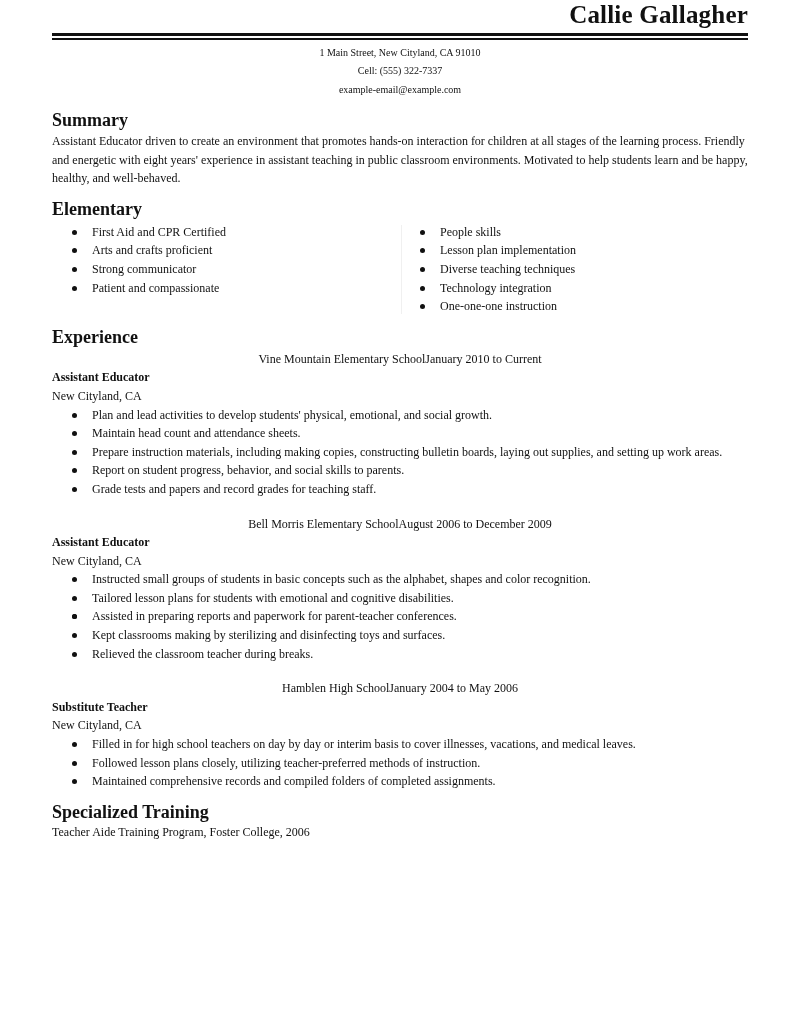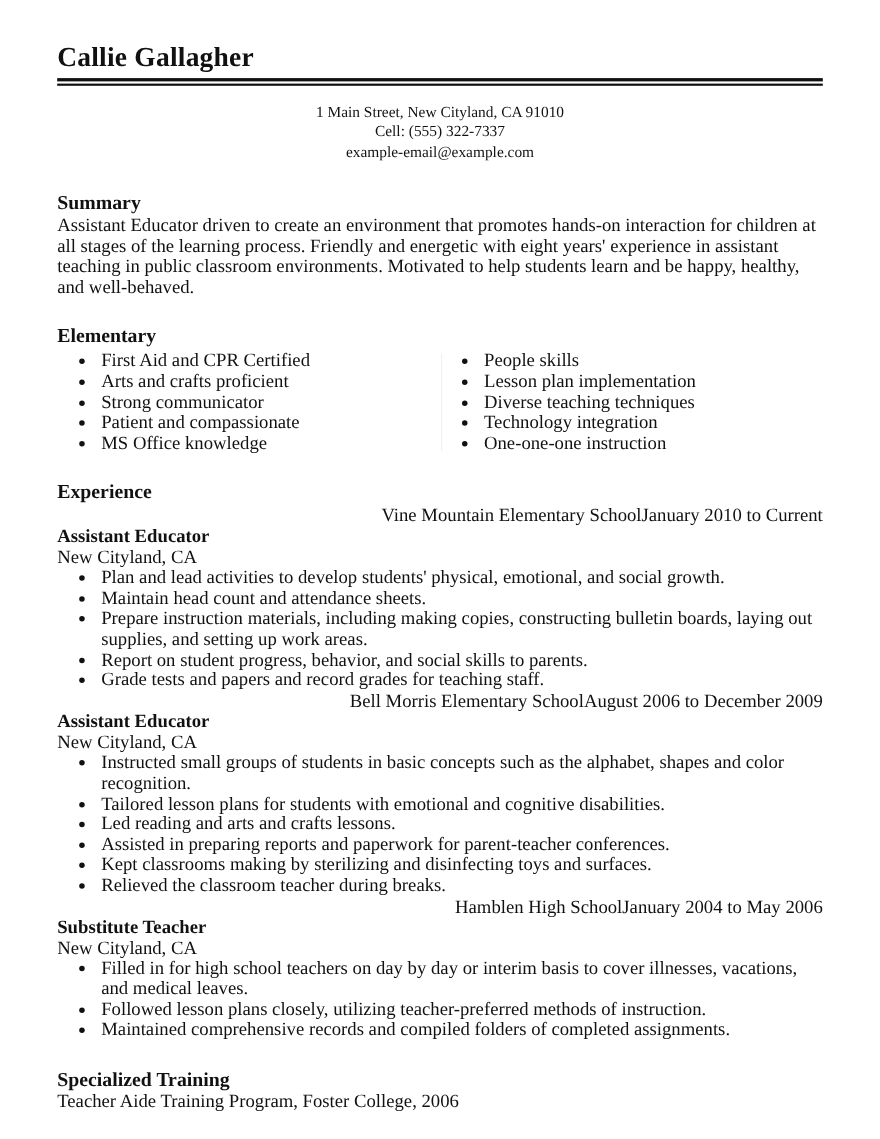"Callie Gallagher" .name { margin-top: 38px -> none; text-align: left -> right }
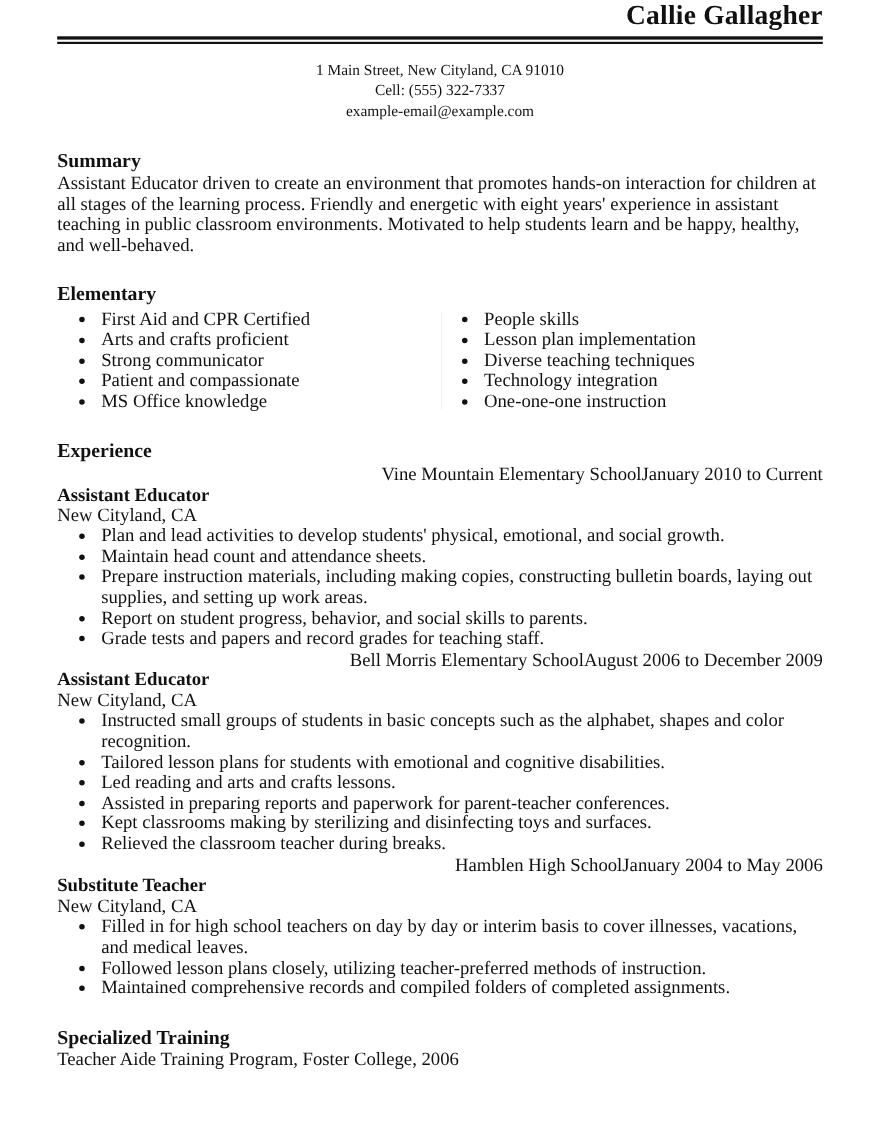"1 Main Street, New Cityland," .contact { font-size: 14px -> 10px; margin-top: 16px -> 4px }
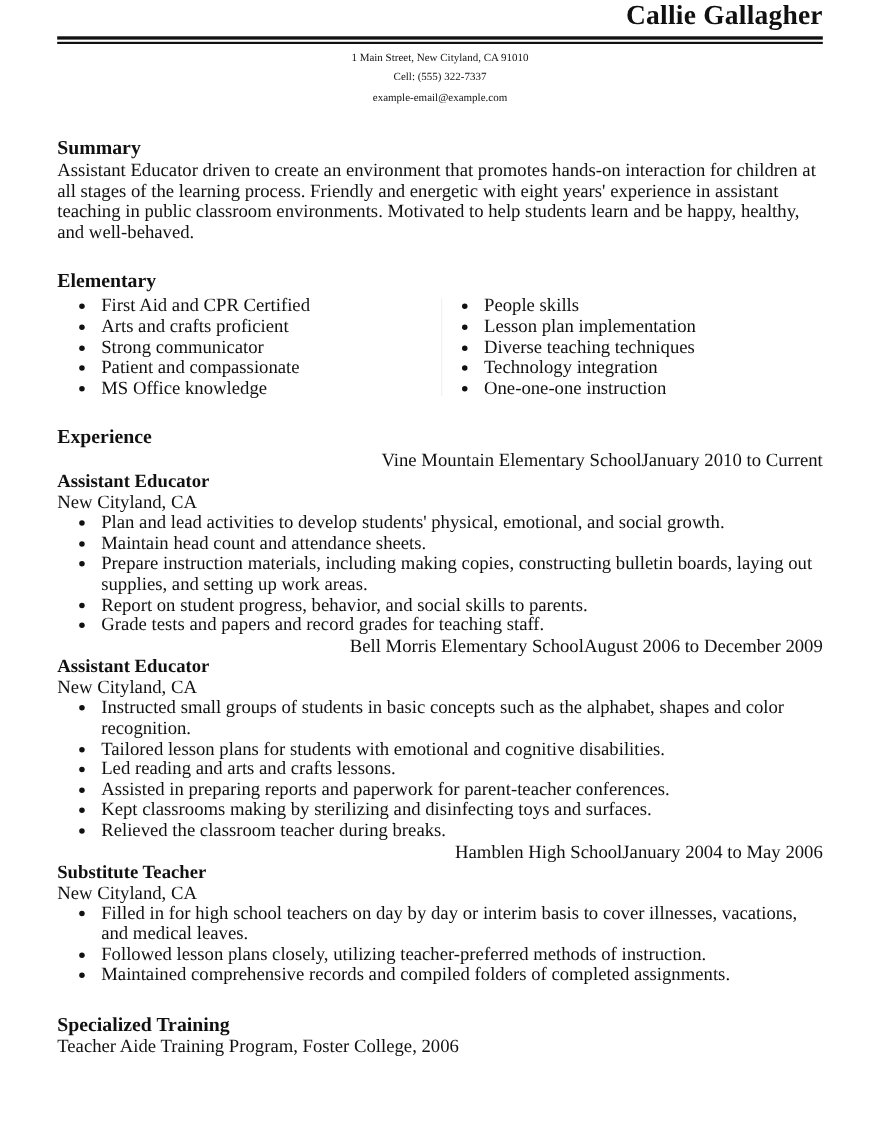"Summary" .section-title { margin-top: 24px -> 10px }
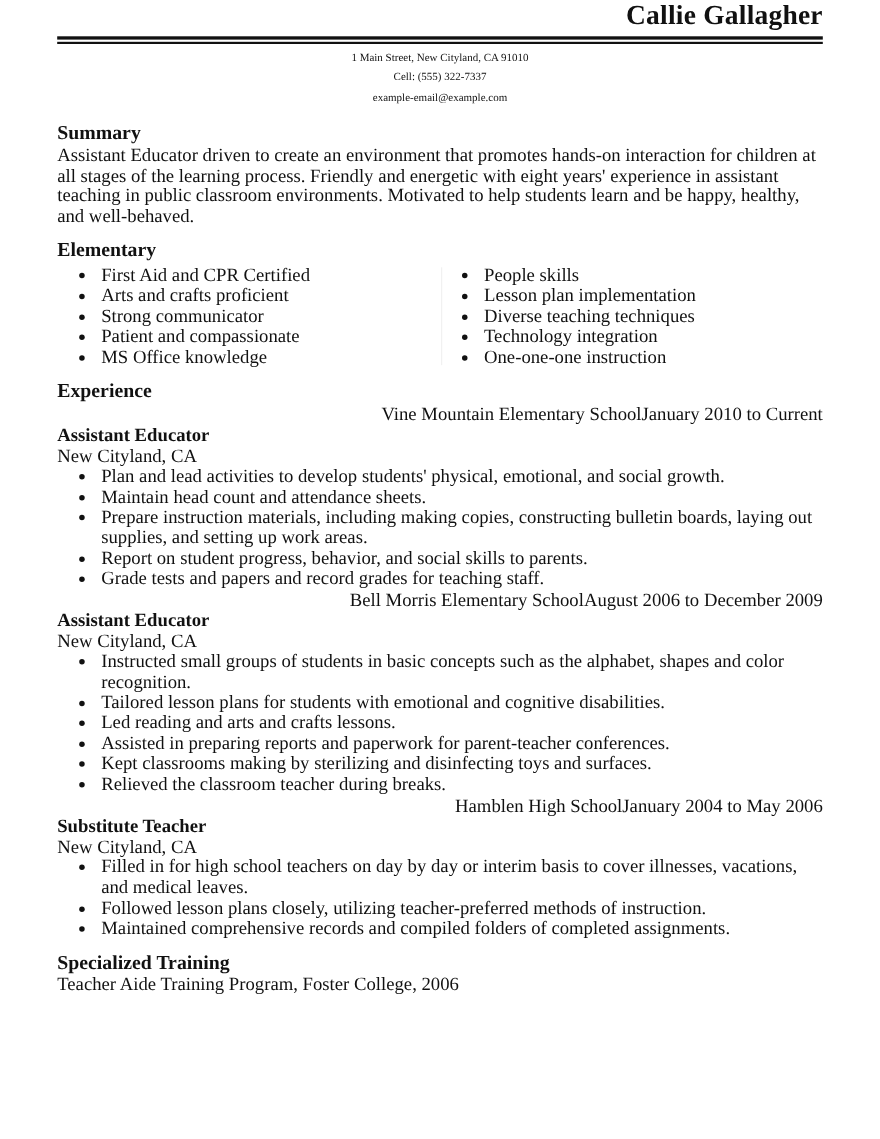"Assistant Educator driven to create" .body-text { font-size: 17px -> 12px }
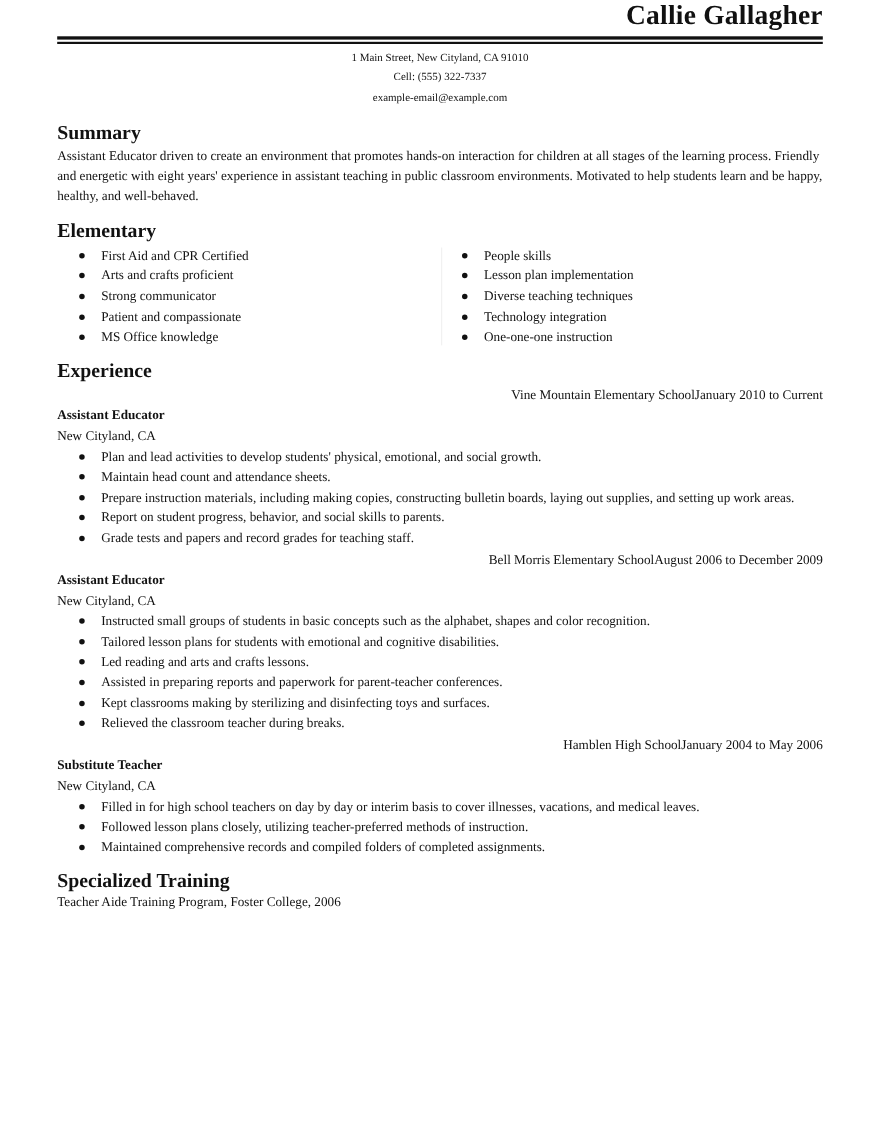"MS Office knowledge" li { html: <li><span></span><span>MS Office knowledge</span></li> -> none }
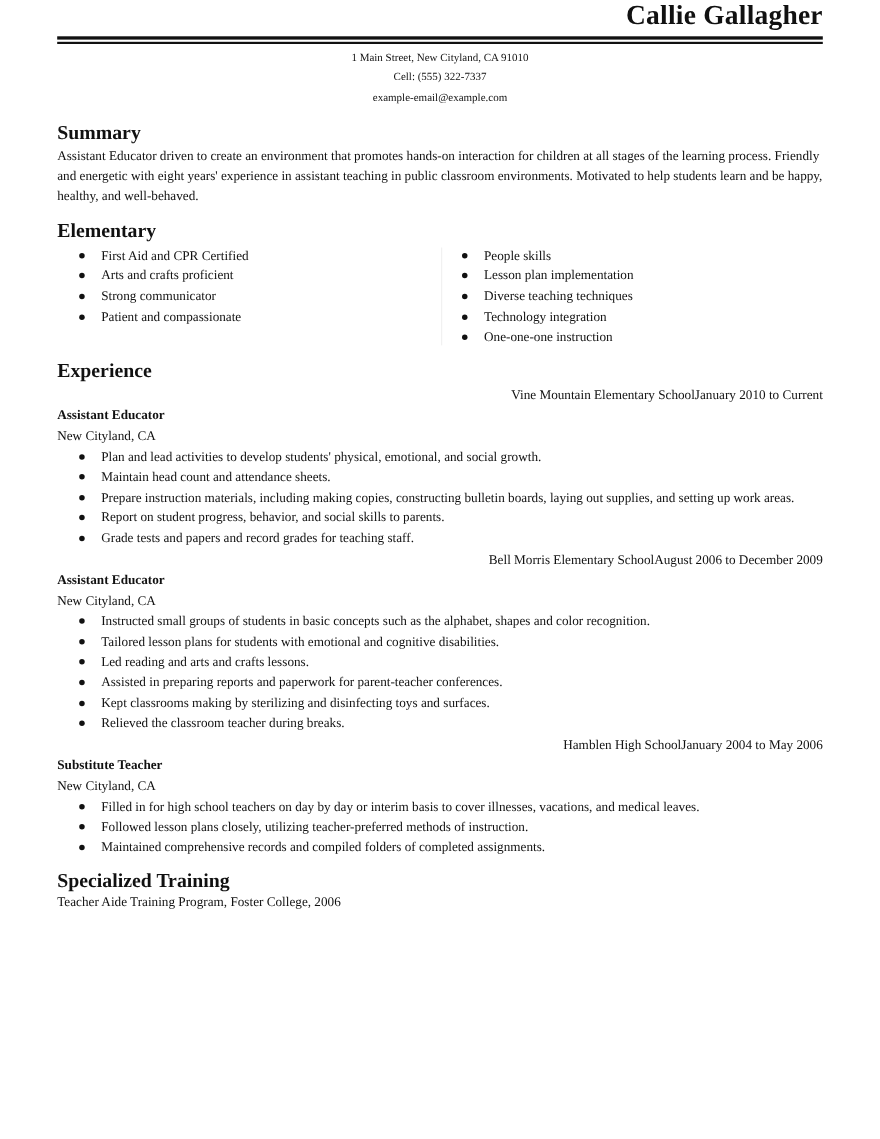"Vine Mountain Elementary School" .job-head { justify-content: flex-end -> center }
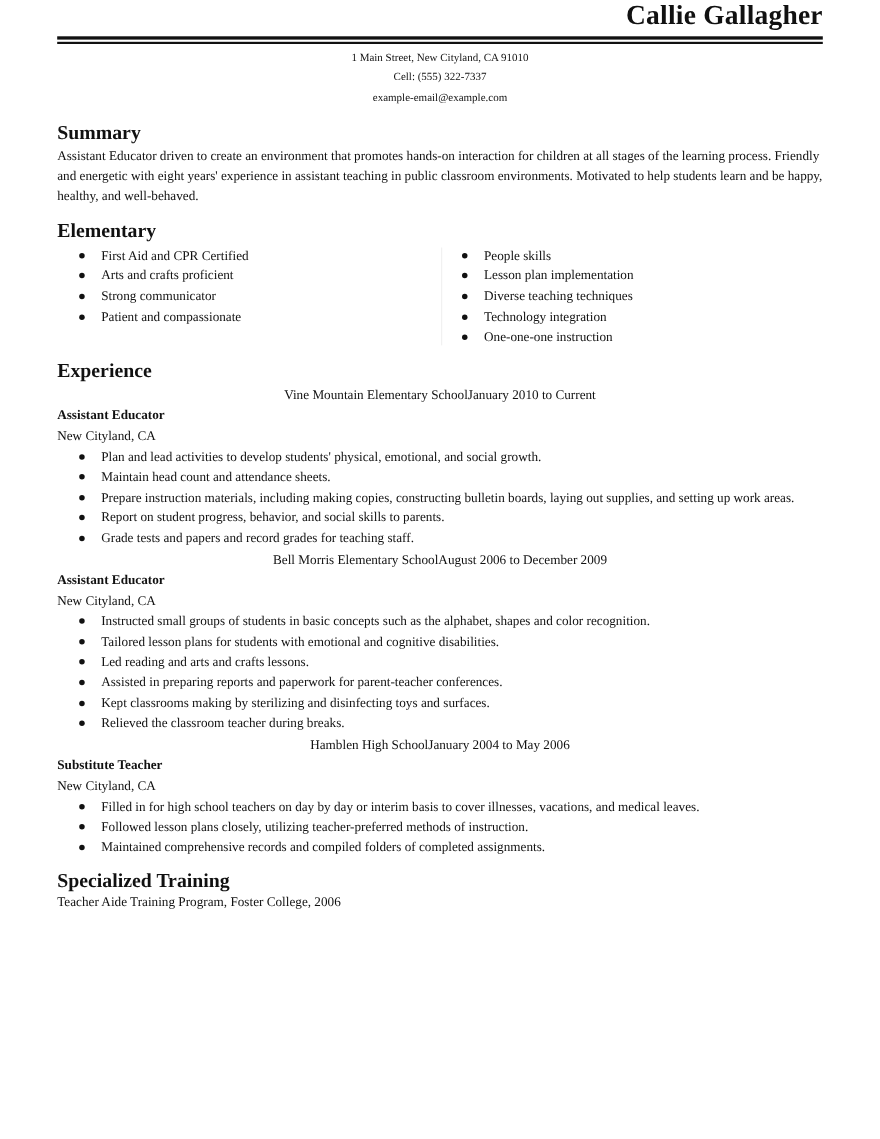"Bell Morris Elementary School" .job { margin-top: 1px -> 16px }
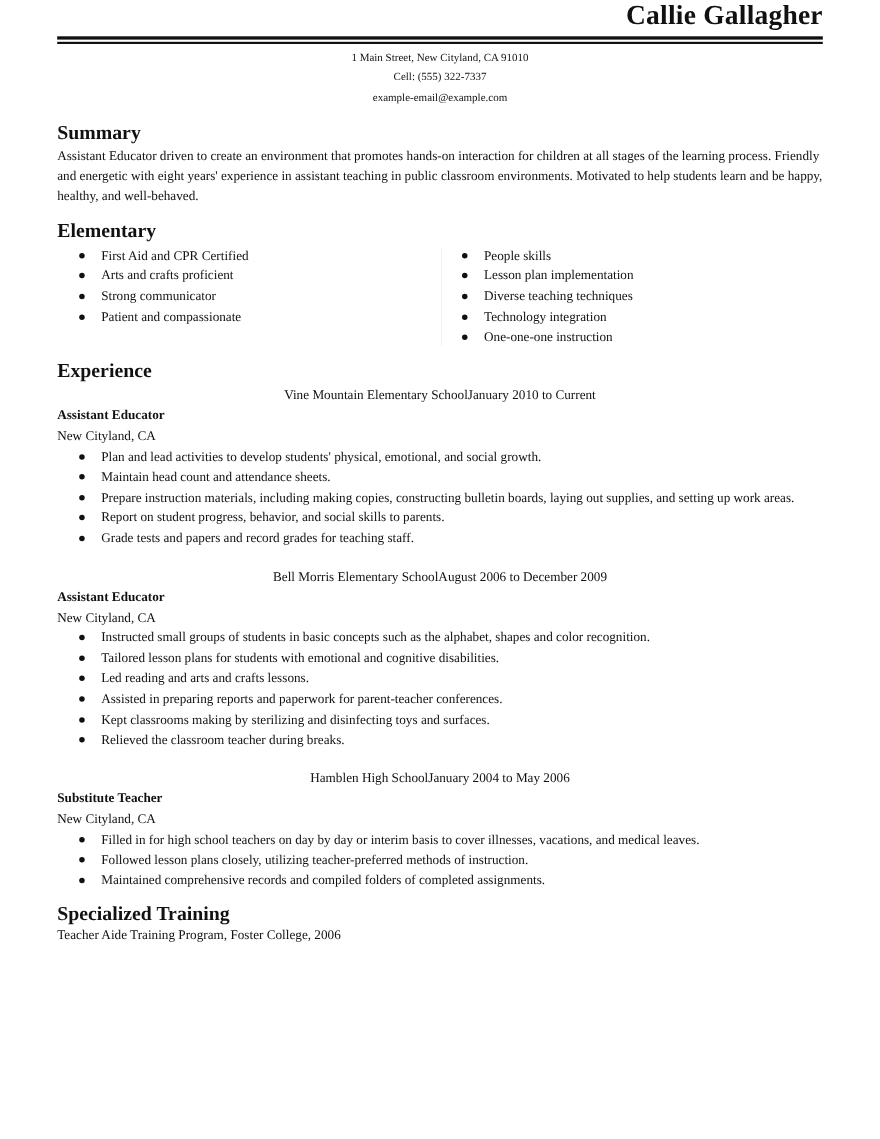"Led reading and arts and" span { html: <span>Led reading and arts and crafts lessons.</span> -> none }
